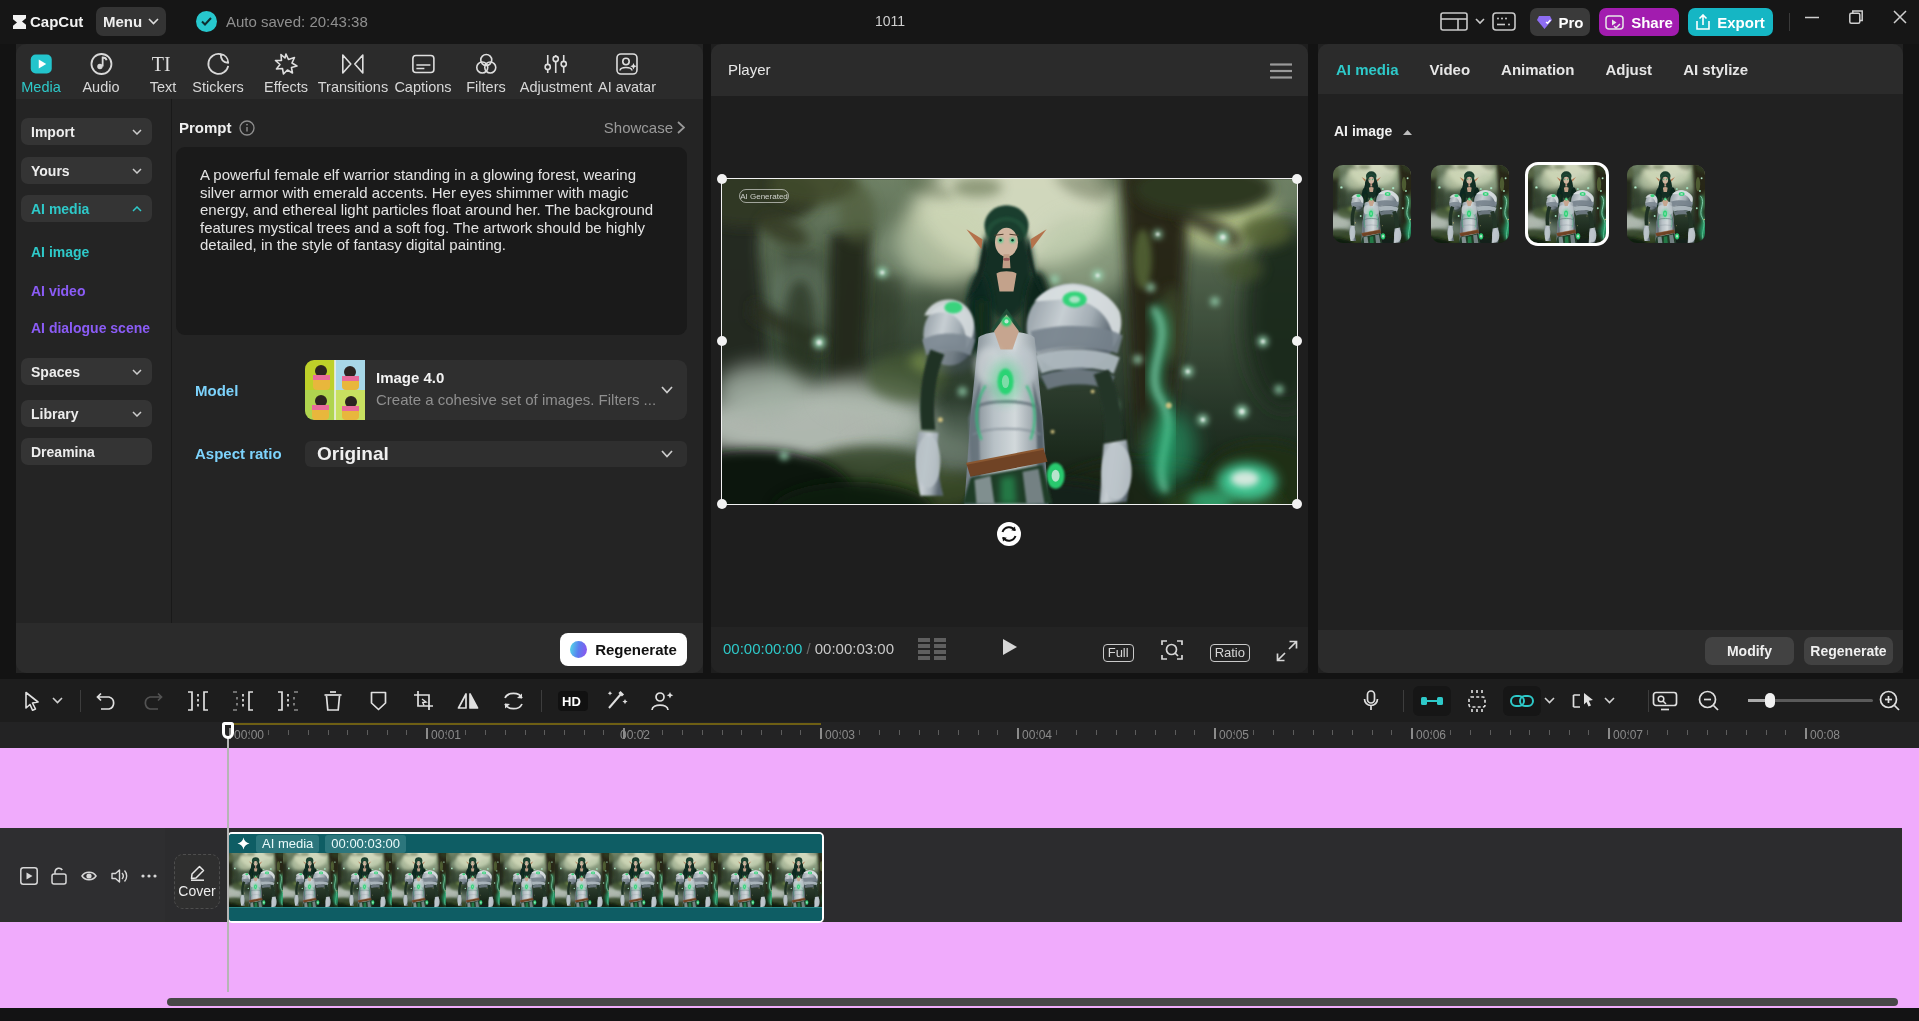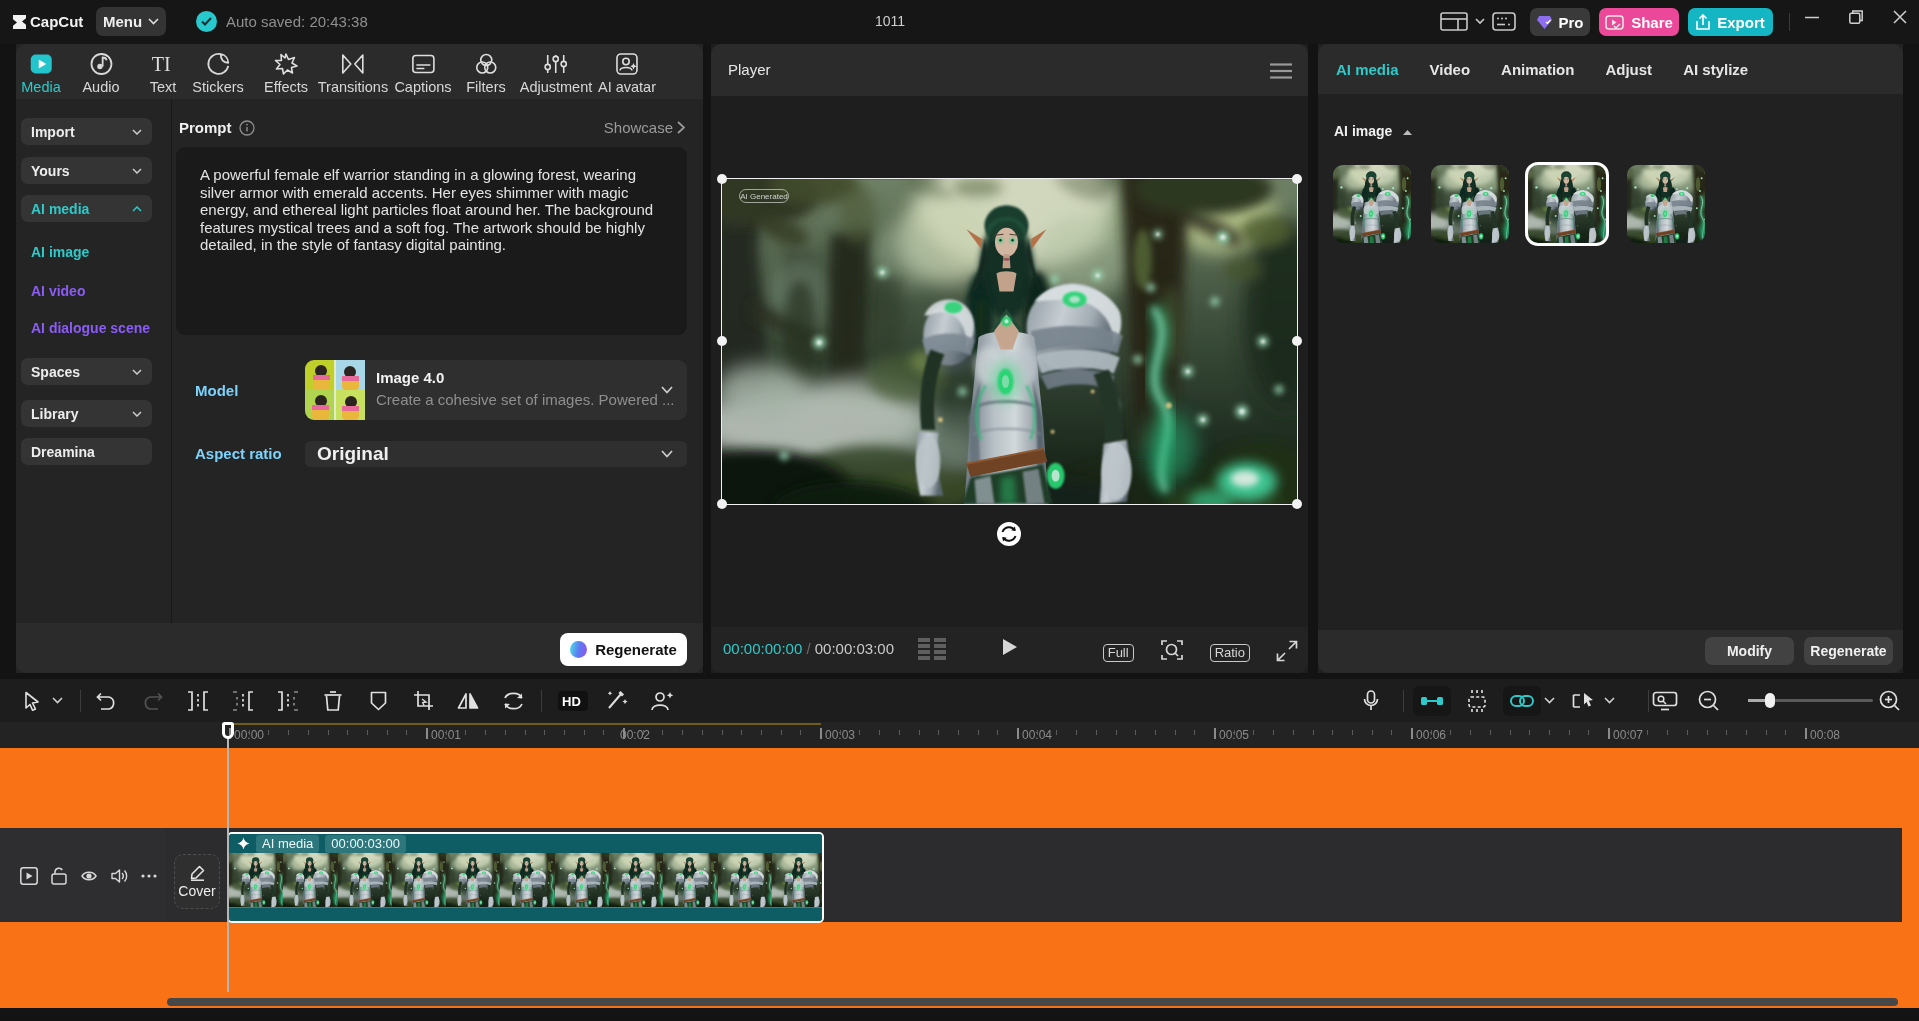"Share" .share-btn { background: #ec4899 -> #a21caf }
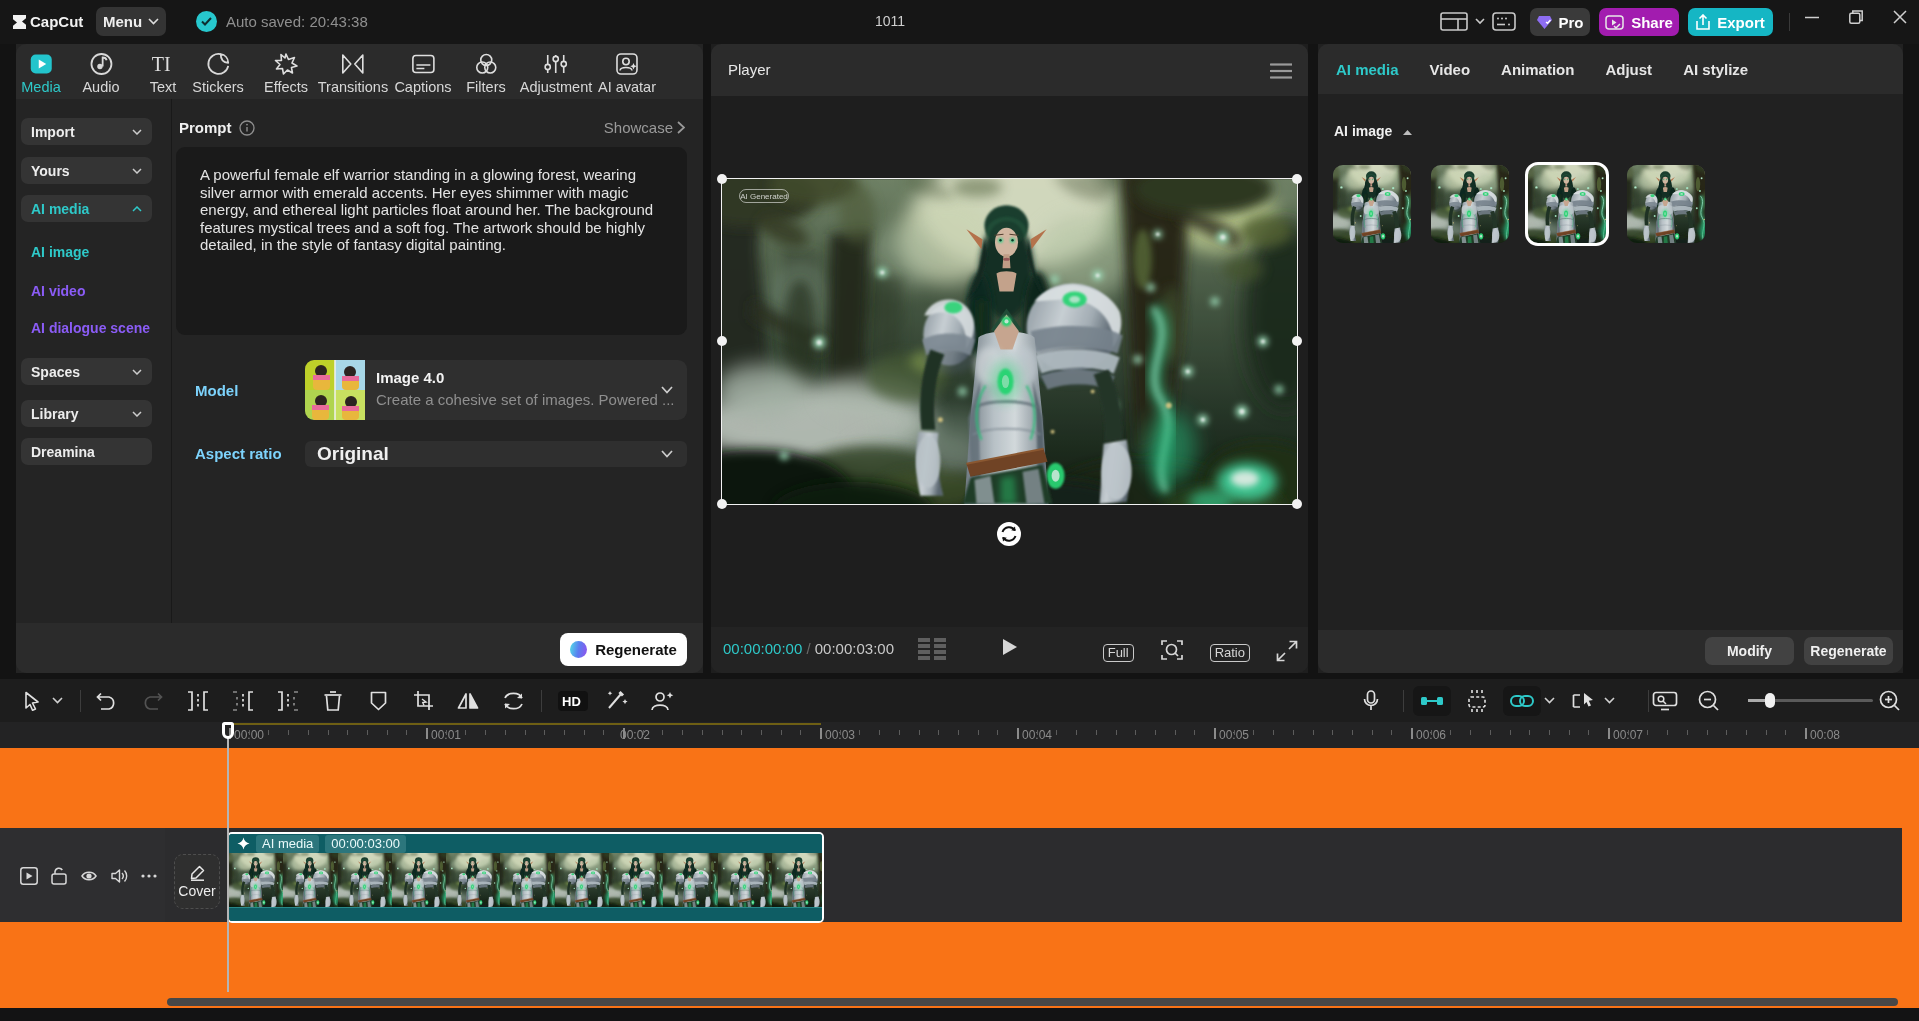"Create a cohesive set of" div.abs { text: Powered -> Filters }
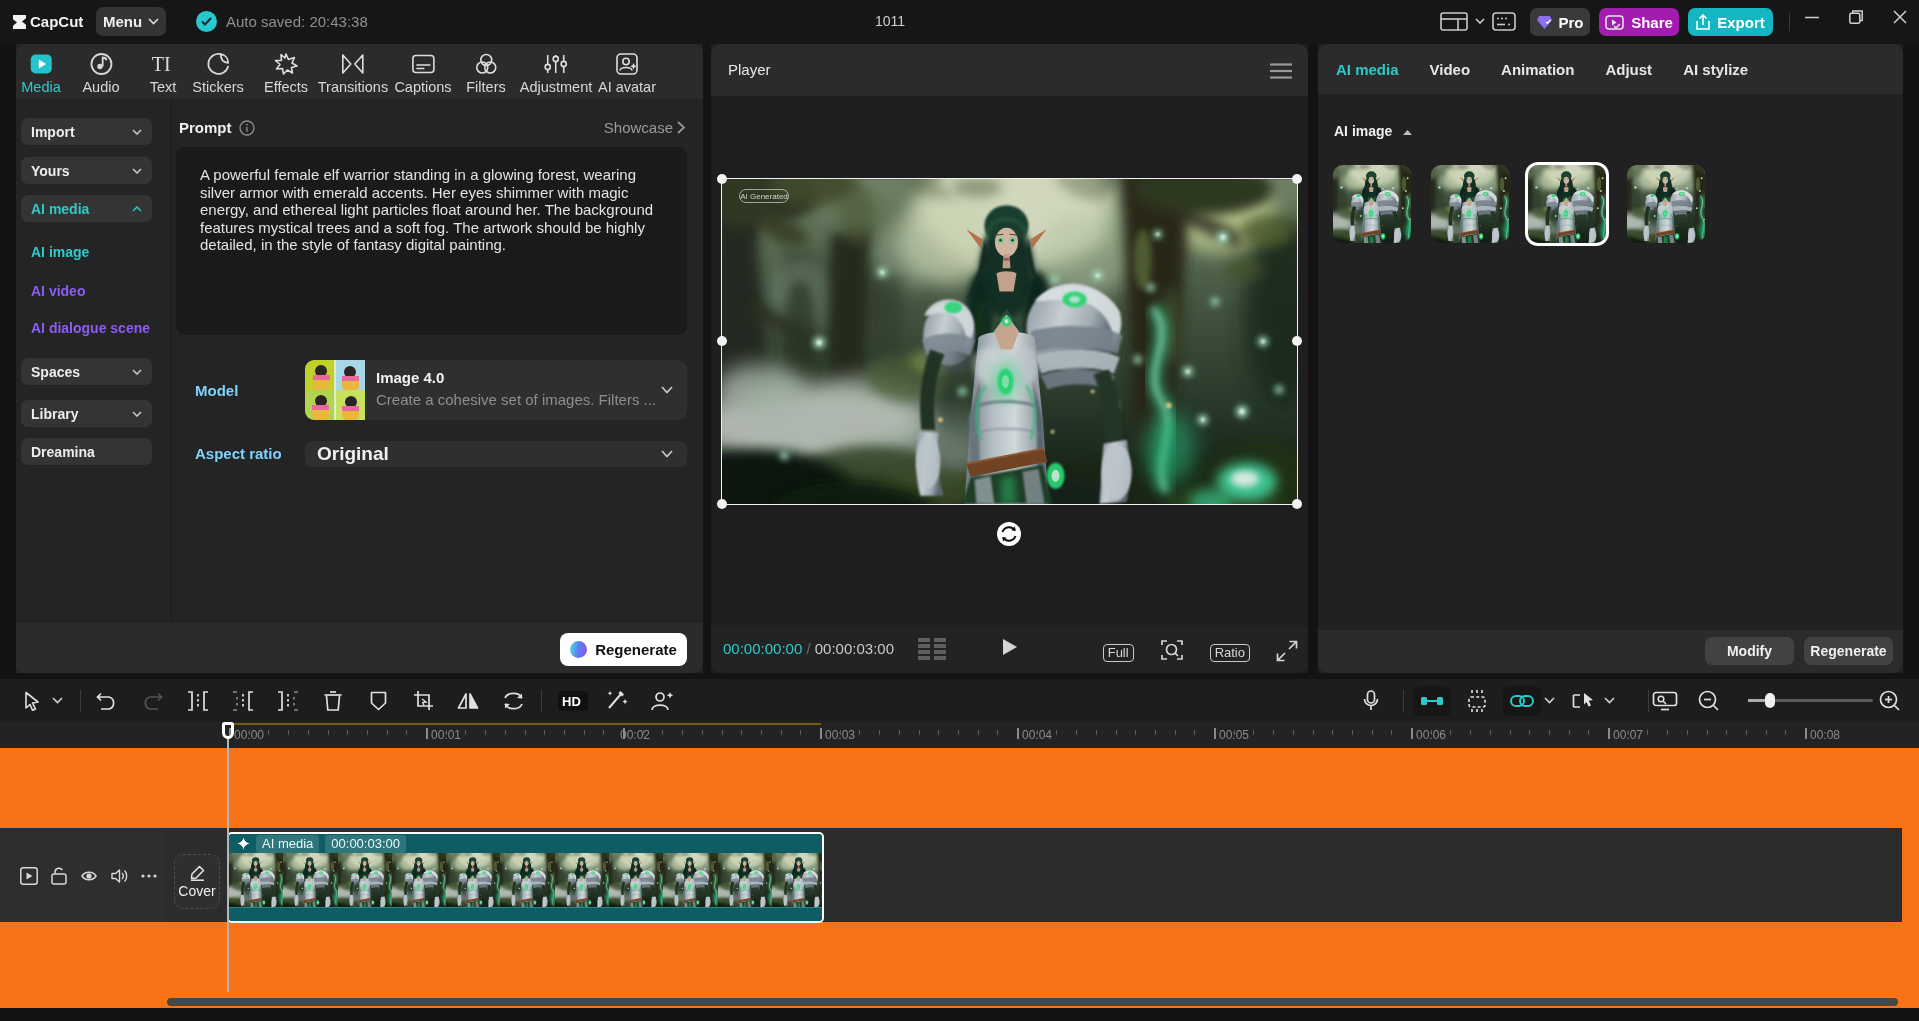"00:00" #timeline { background: #f97316 -> #f0abfc }
